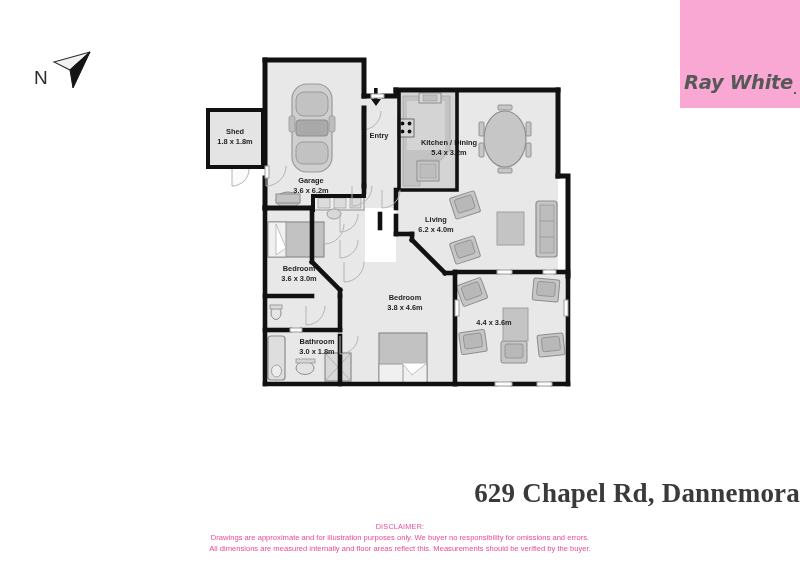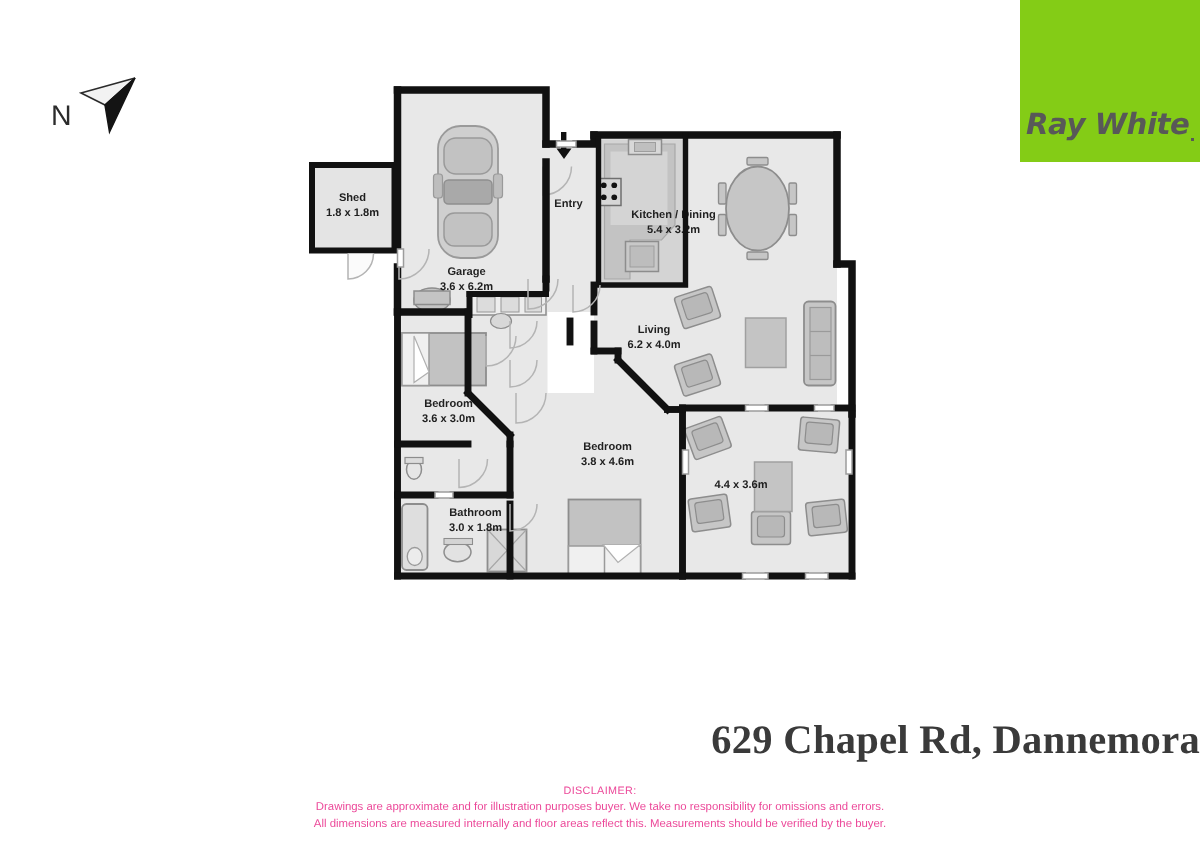"Ray White" #brand-logo { background: #84cc16 -> #f9a8d4 }
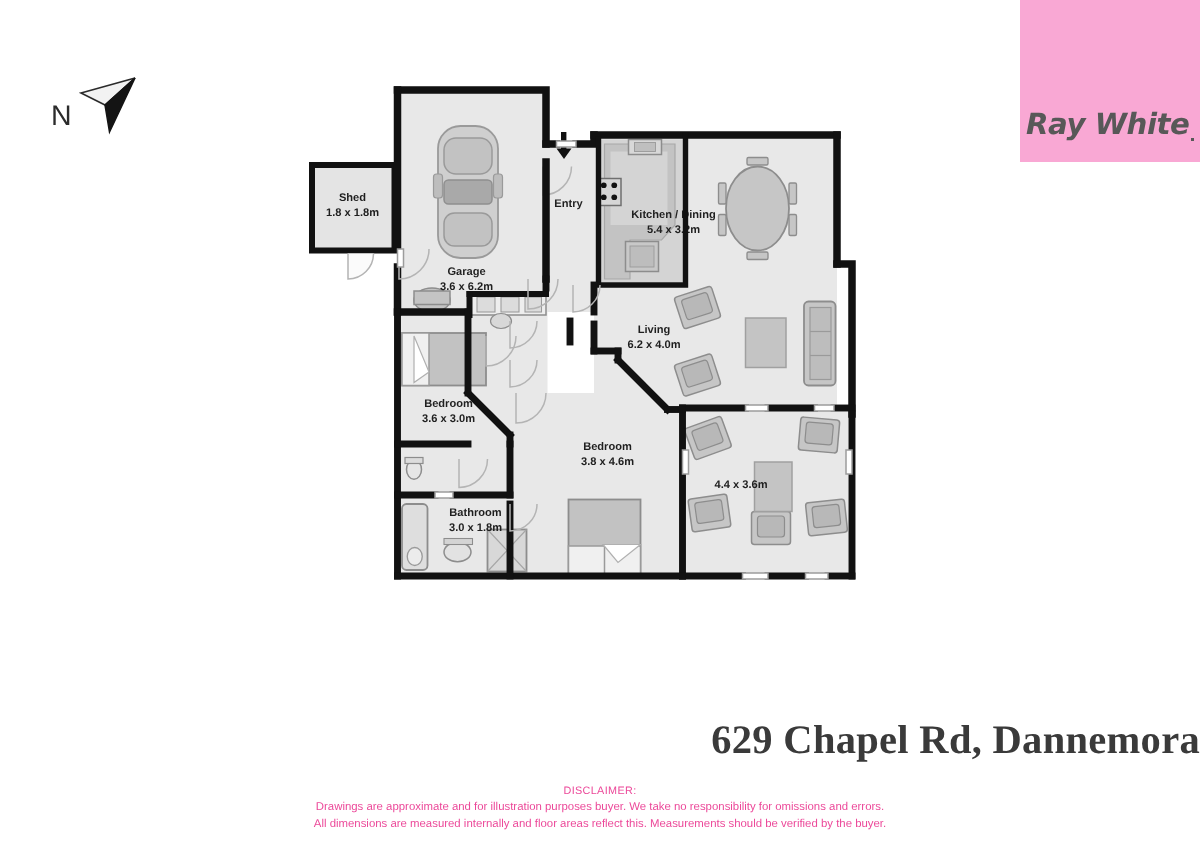"Drawings are approximate and for" div.disc-line { text: buyer. We take -> only. We buyer }
